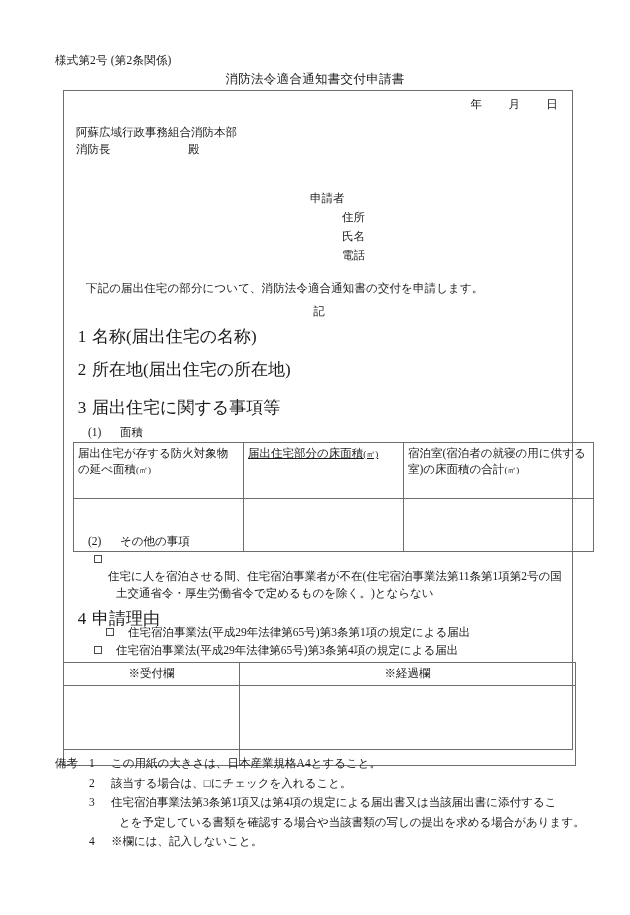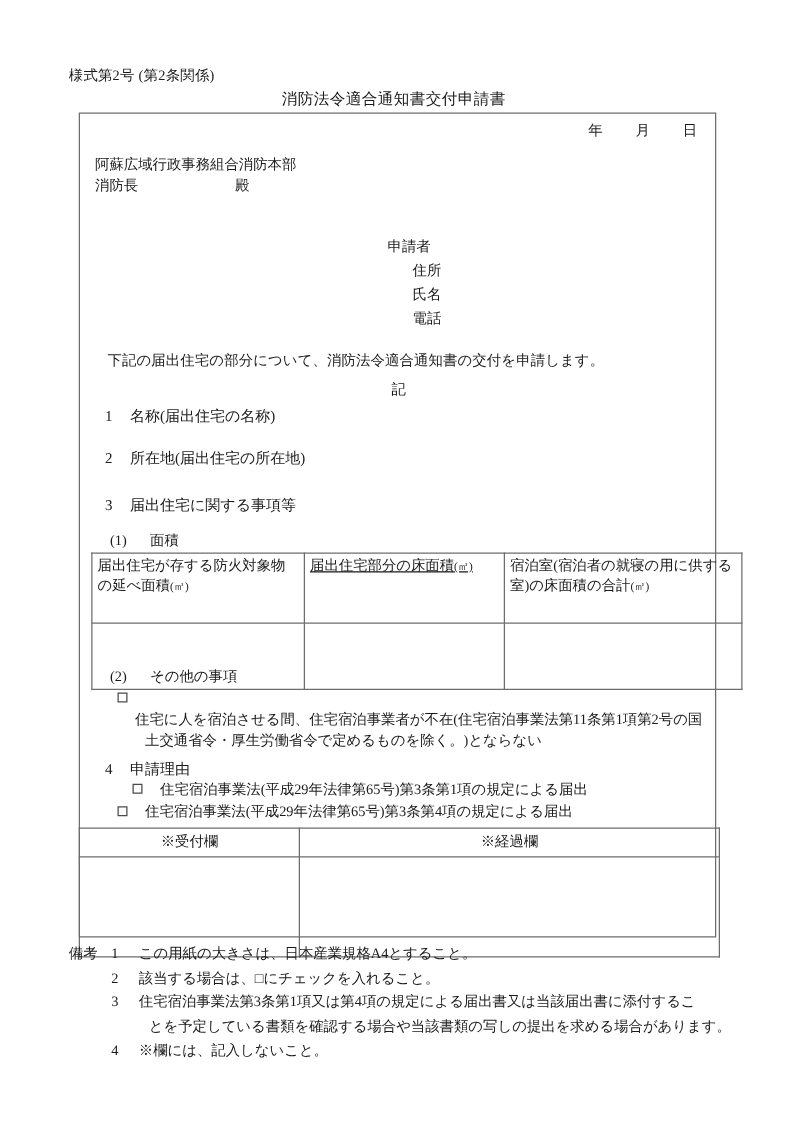"住所" .applicant .sub { margin-left: 20px -> 32px }
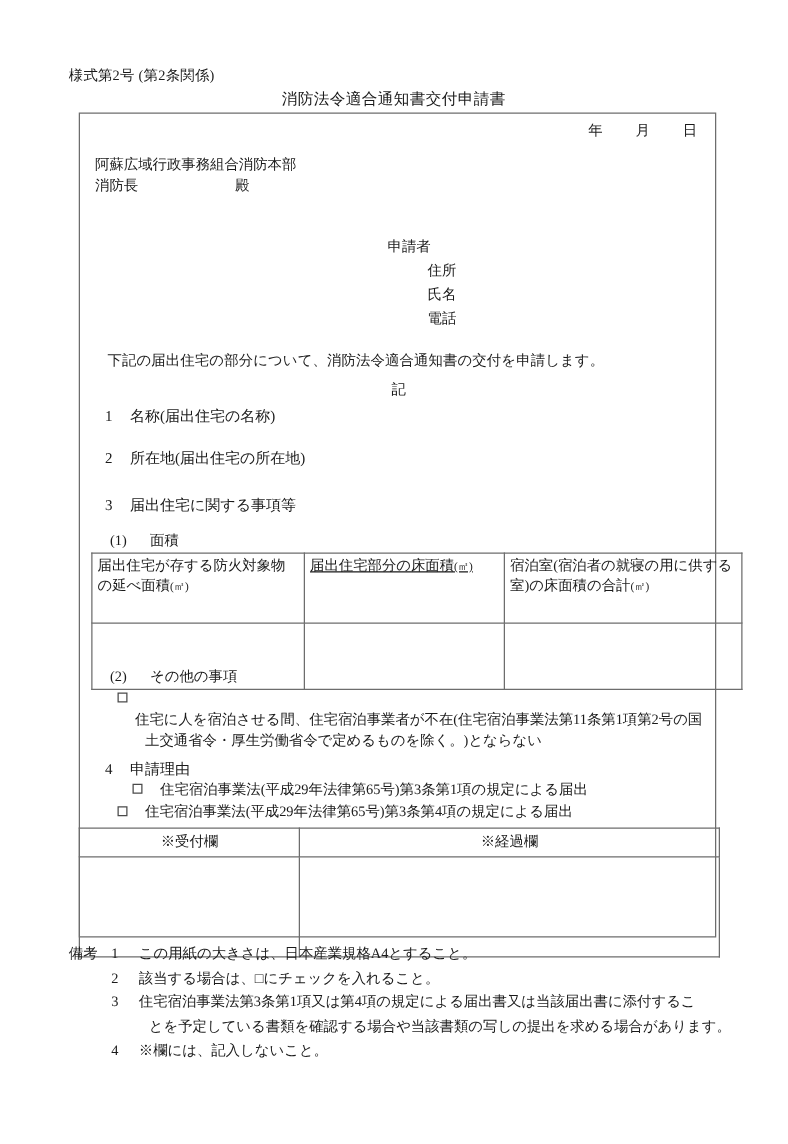"1 名称(届出住宅の名称)" .num-item { font-size: 12px -> 17px; left: 20px -> 8px; text-align: none -> center }
